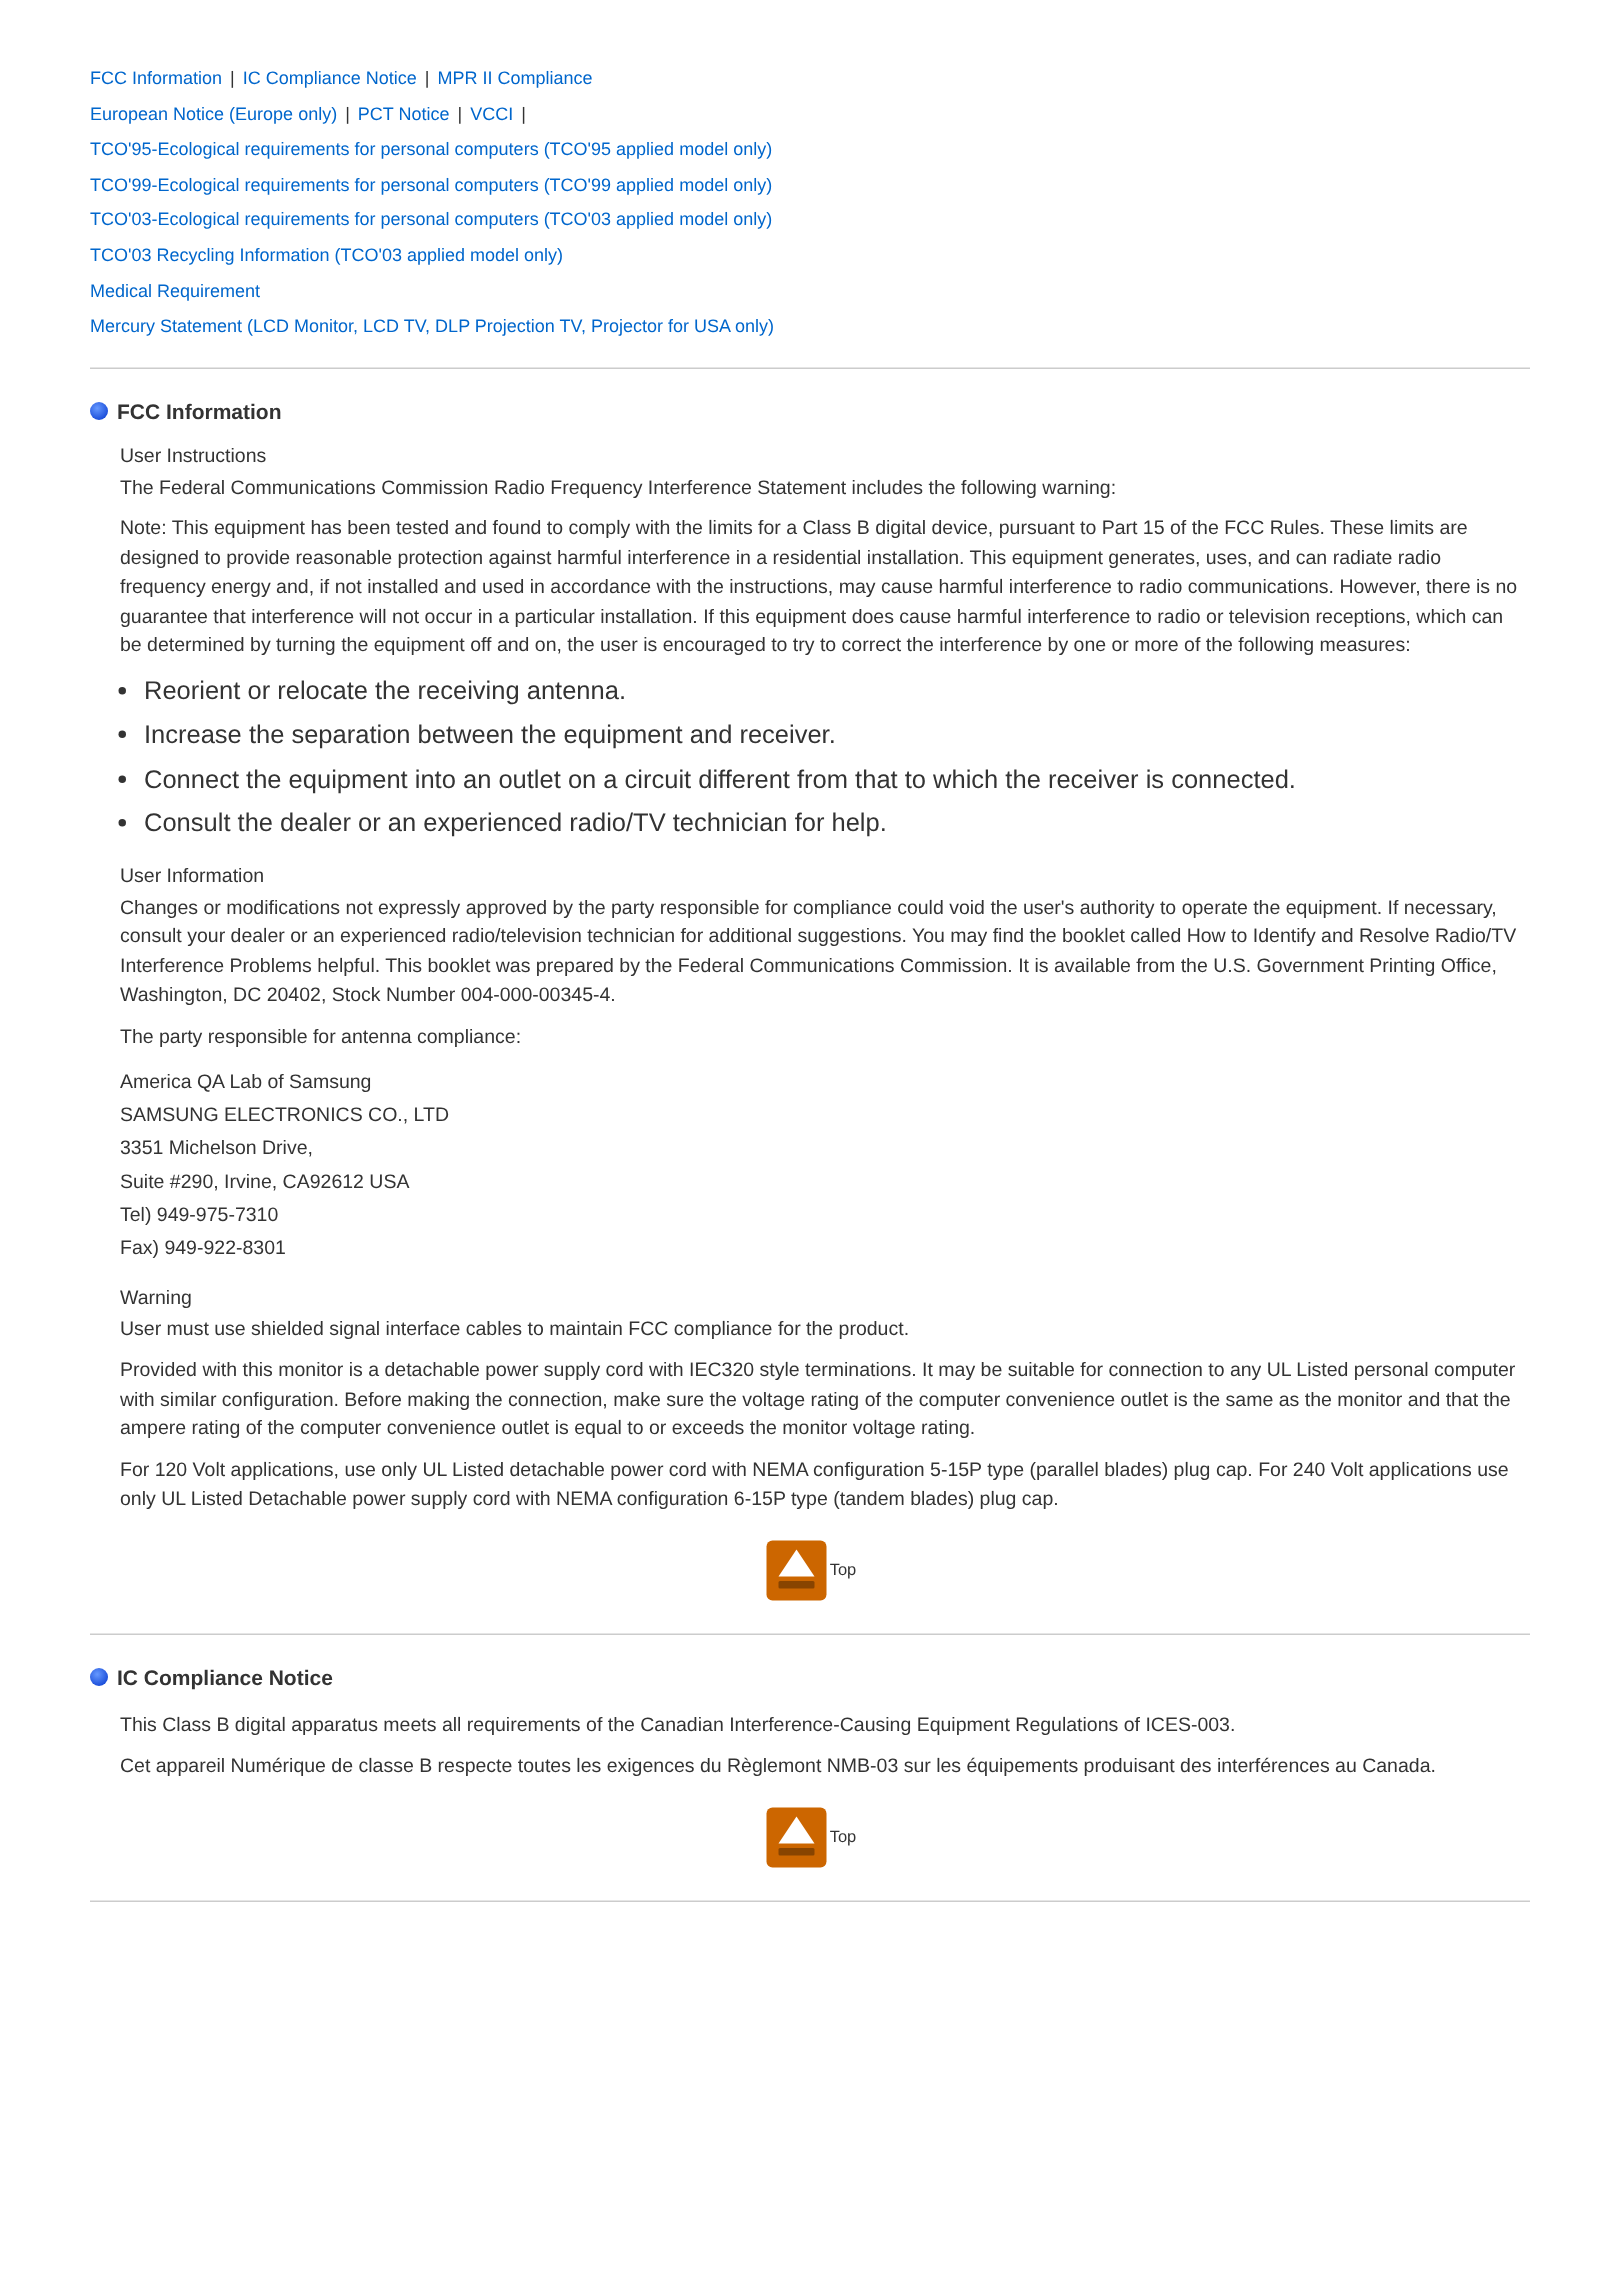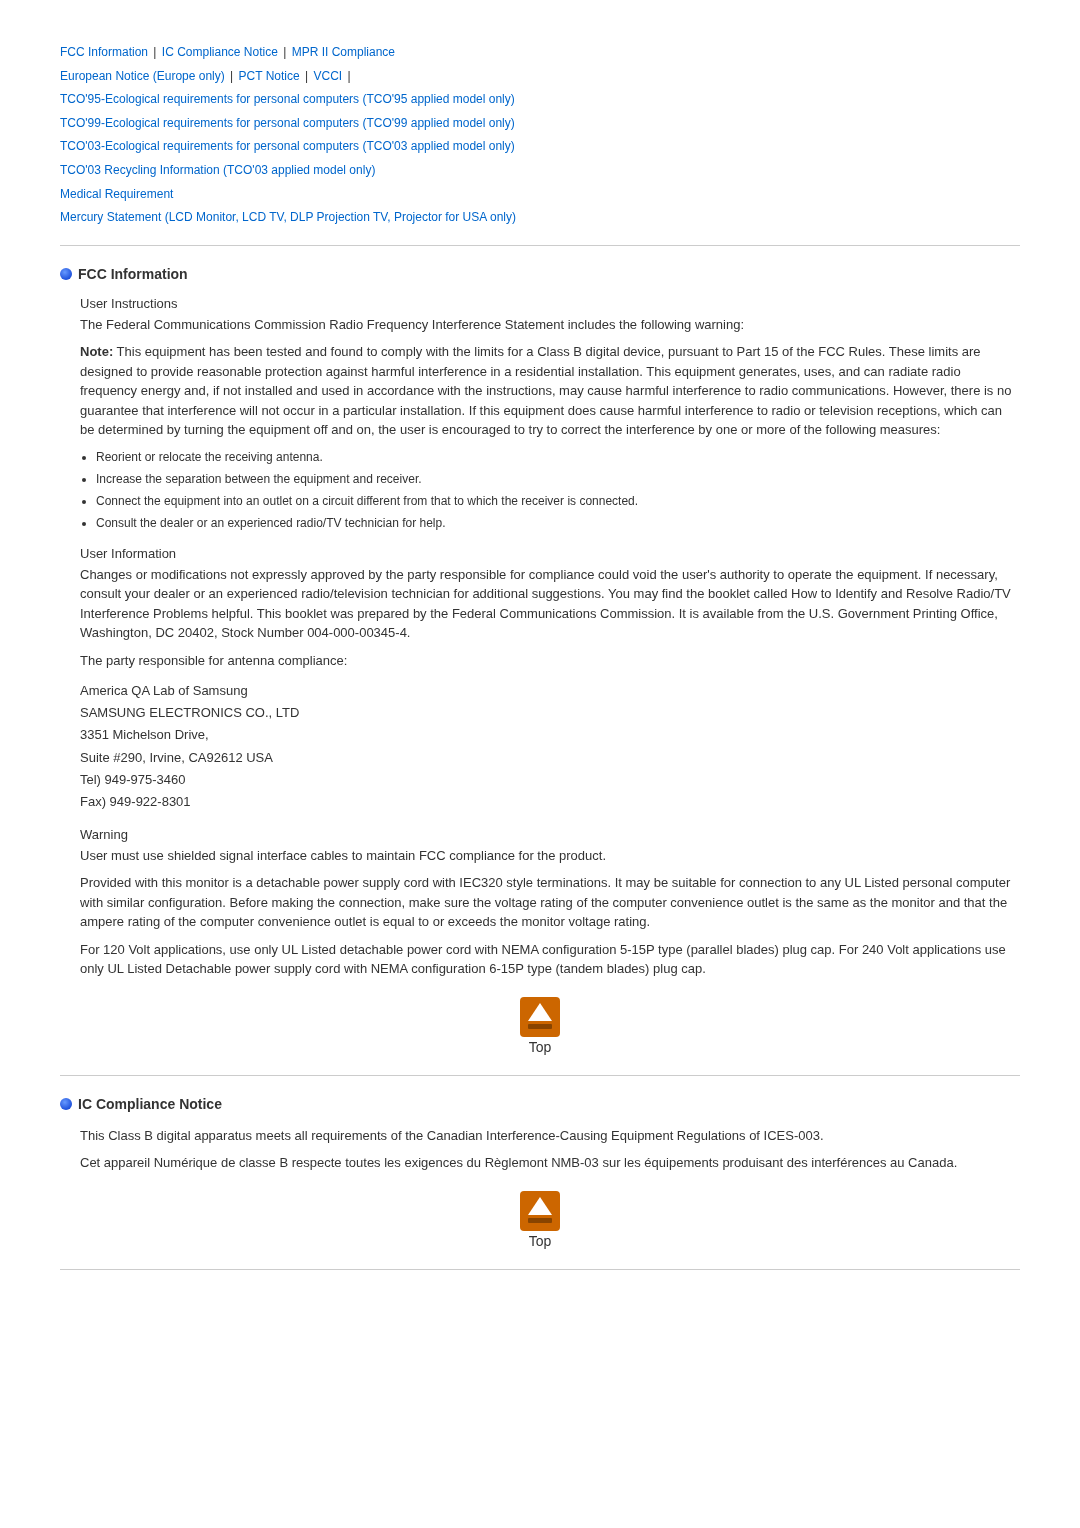"Note:" .bold { font-weight: bold -> normal }
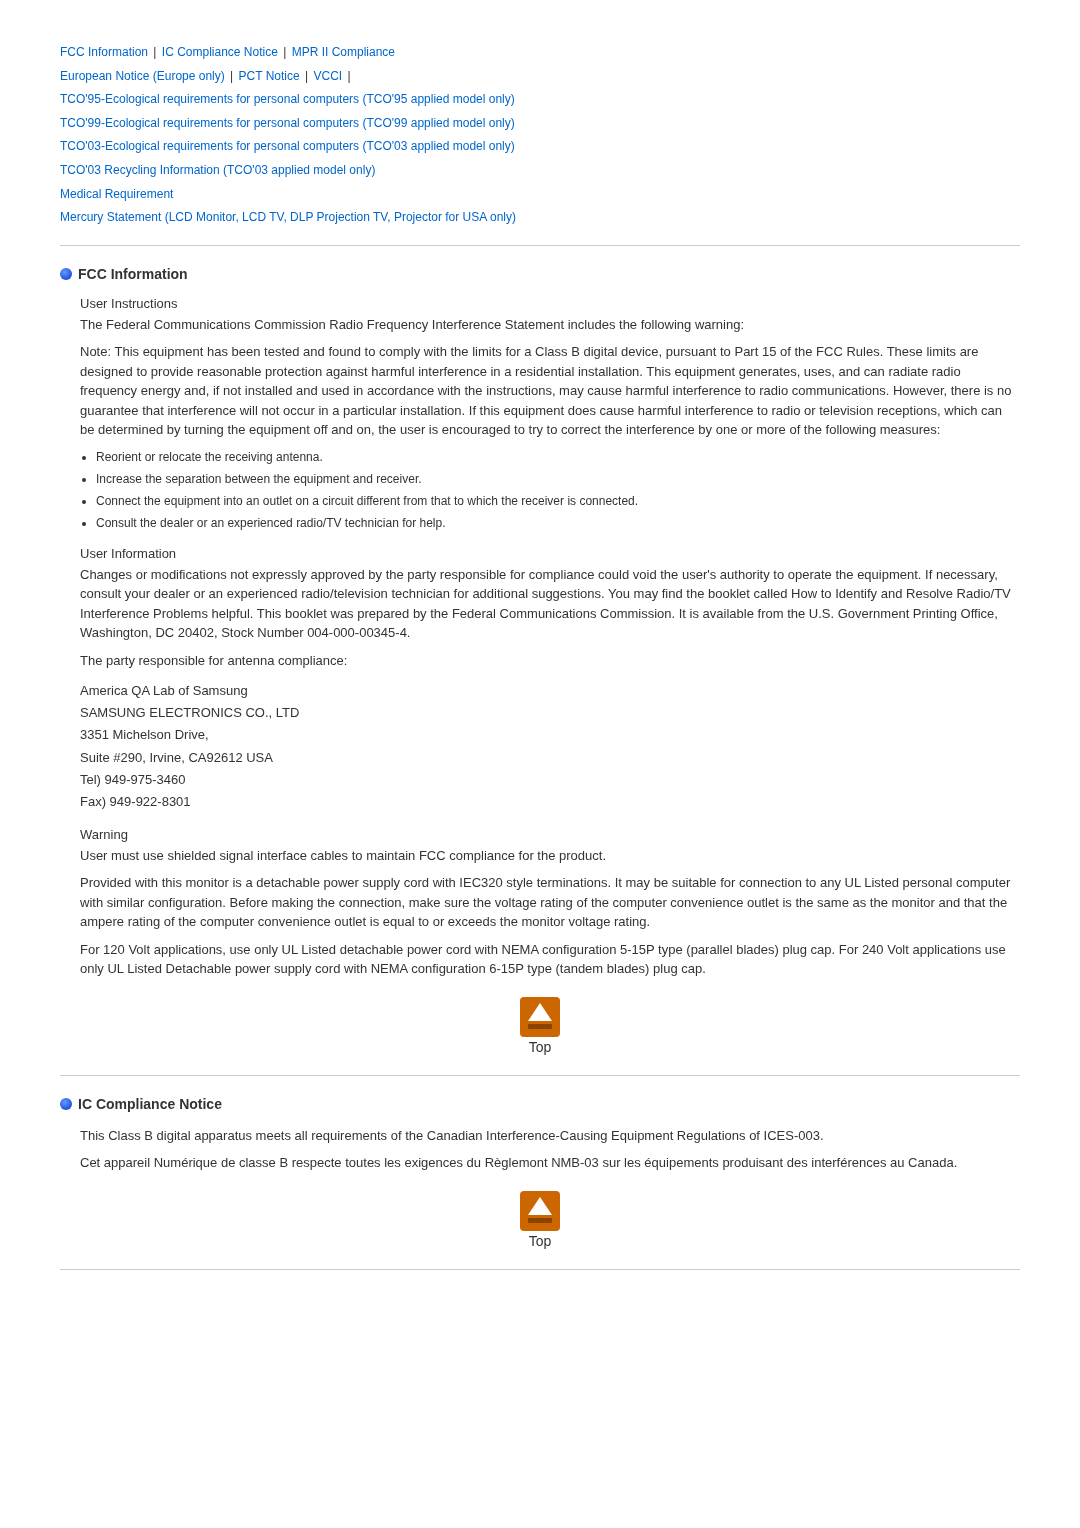"Reorient or relocate the receiving" .content-block ul li { font-size: 12px -> 17px }
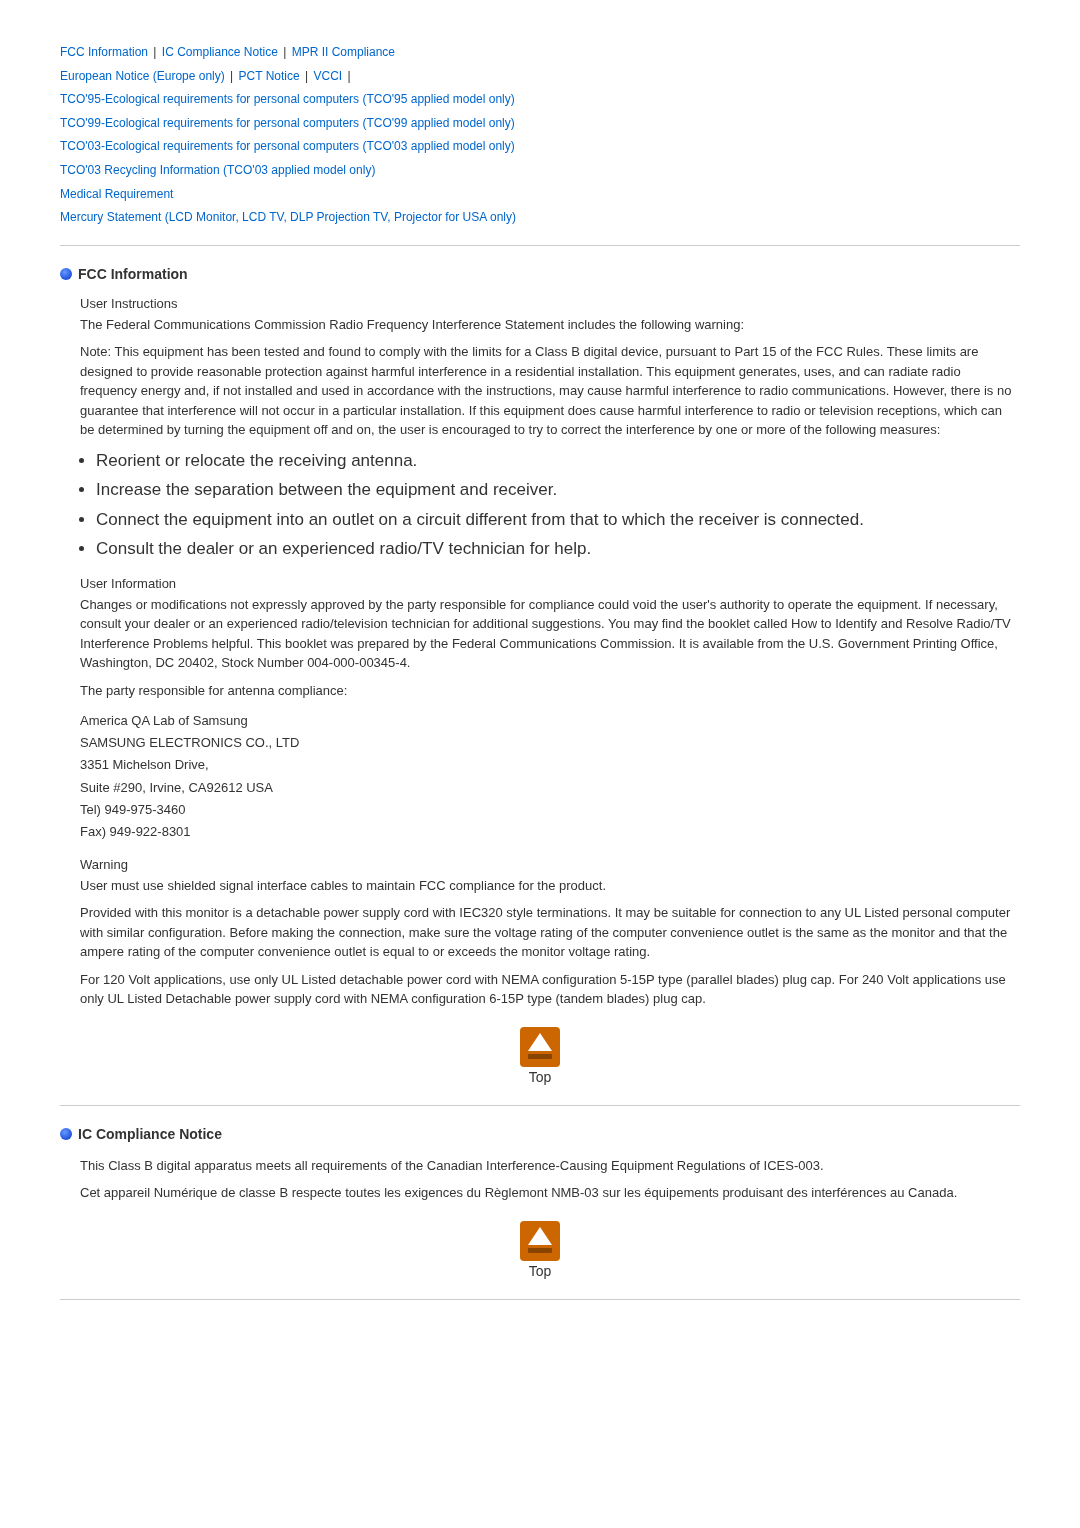"Tel) 949-975-3460" div { text: 949-975-3460 -> 949-975-7310 }
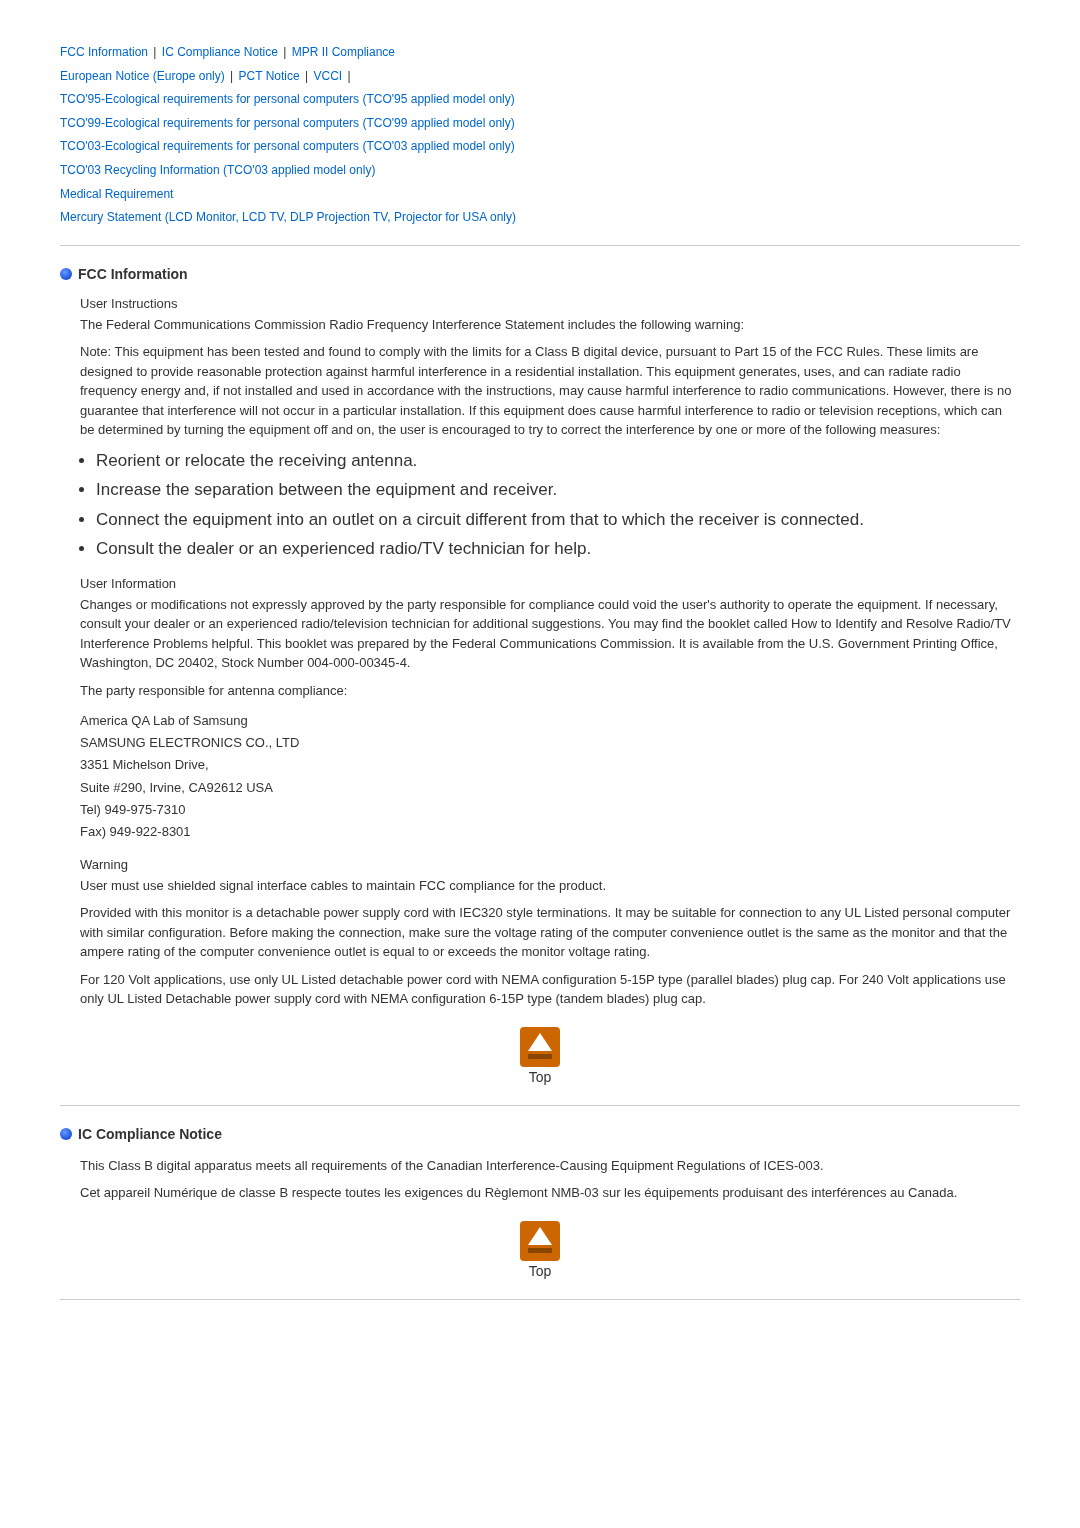"Top" .top-btn { flex-direction: column -> row; font-size: 14px -> 11px }
